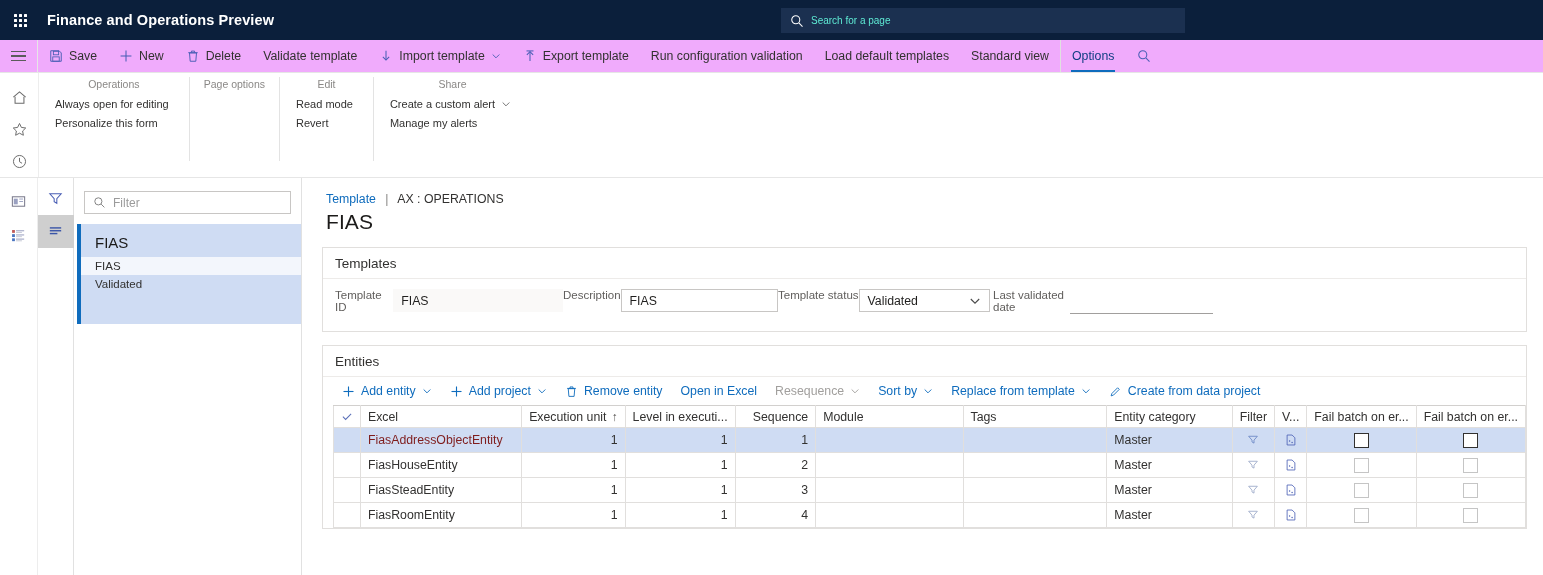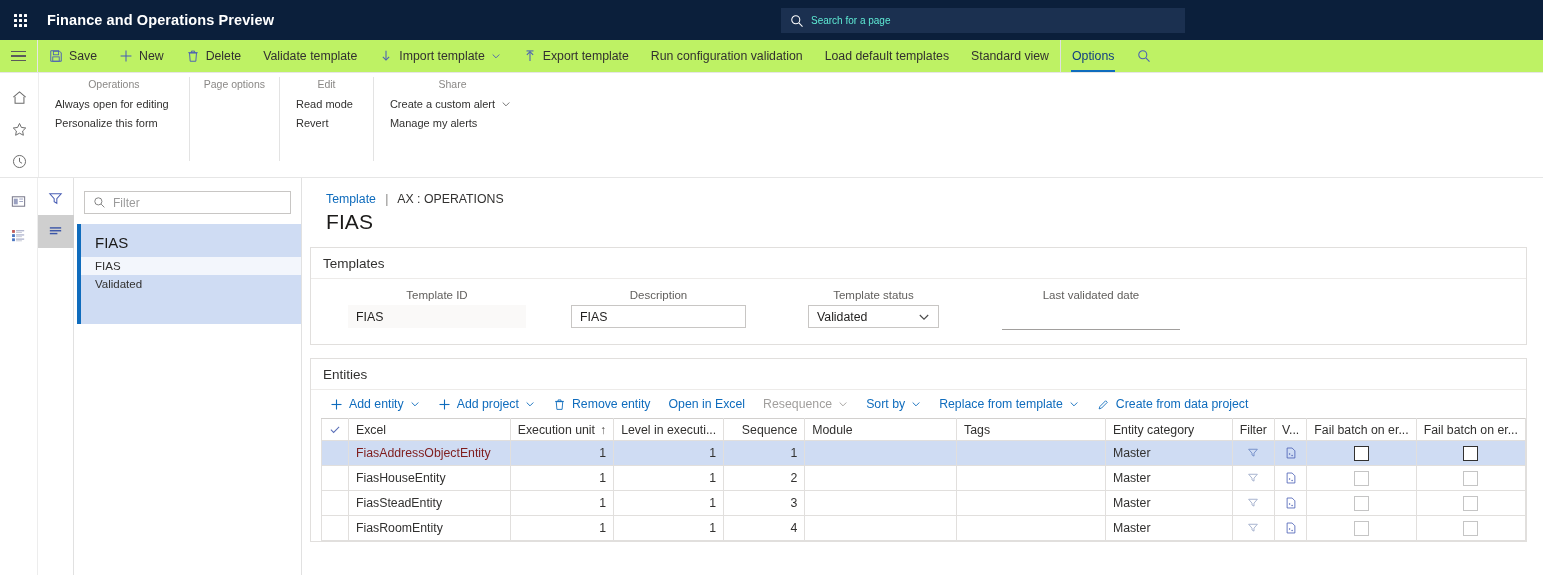"Save" .cmdbar { background: #bef264 -> #f0abfc }
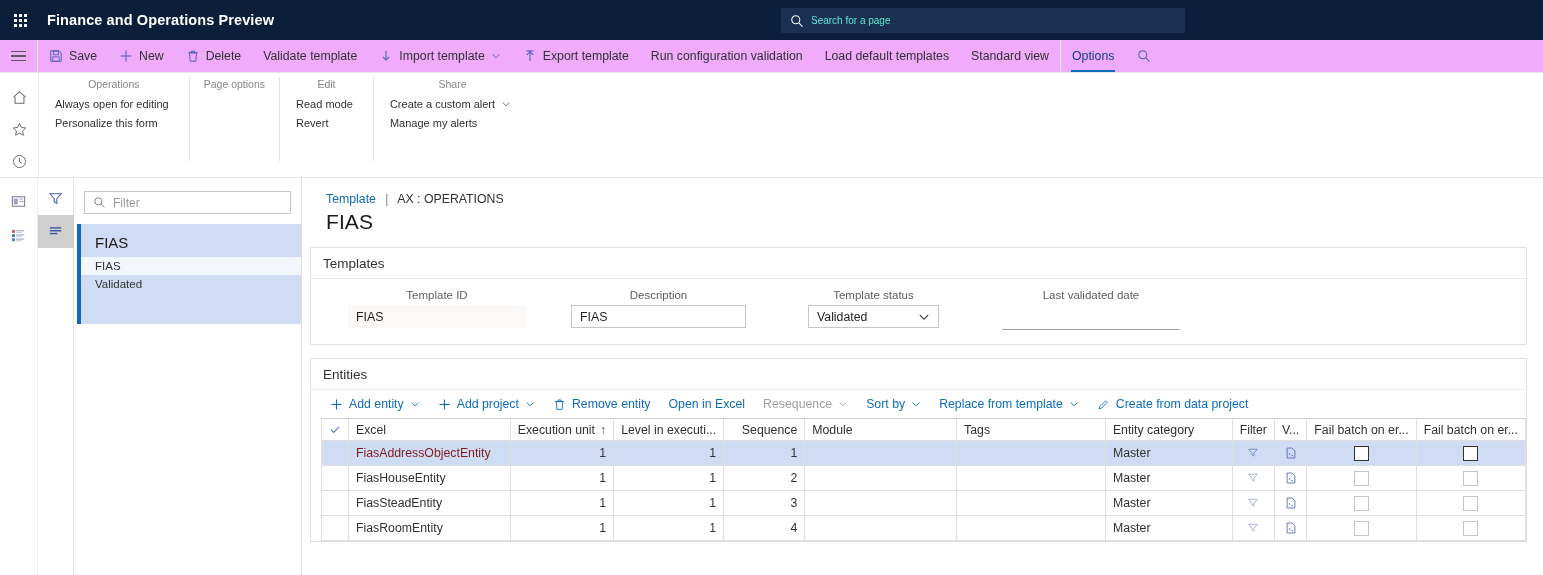"Templates" .section { margin: 13px 16px 0 8px -> 13px 16px 0 20px }
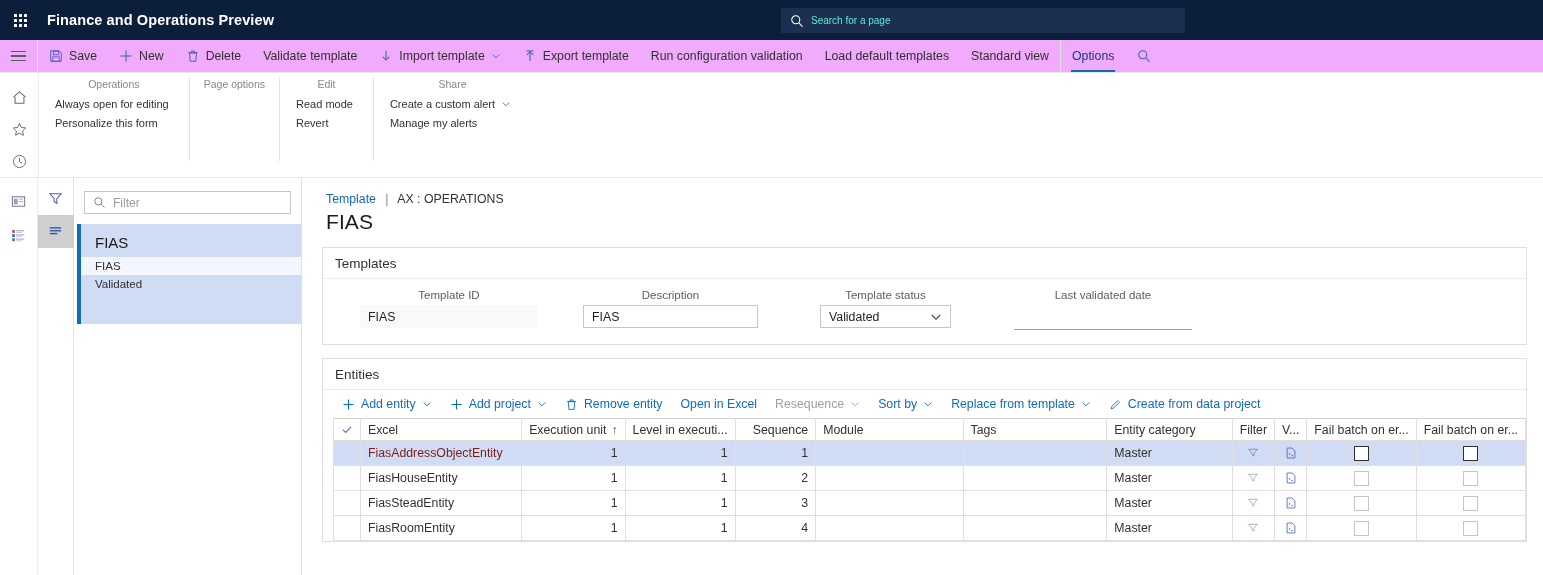"Template ID" .field { align-items: center -> none; flex-direction: column -> row }
